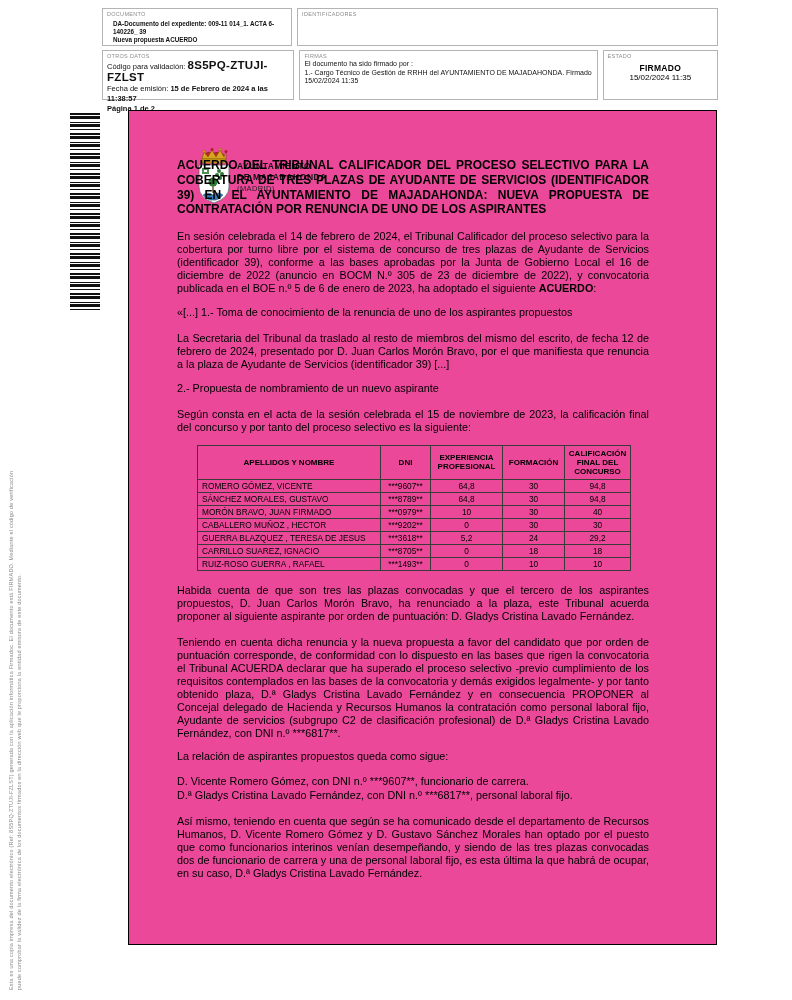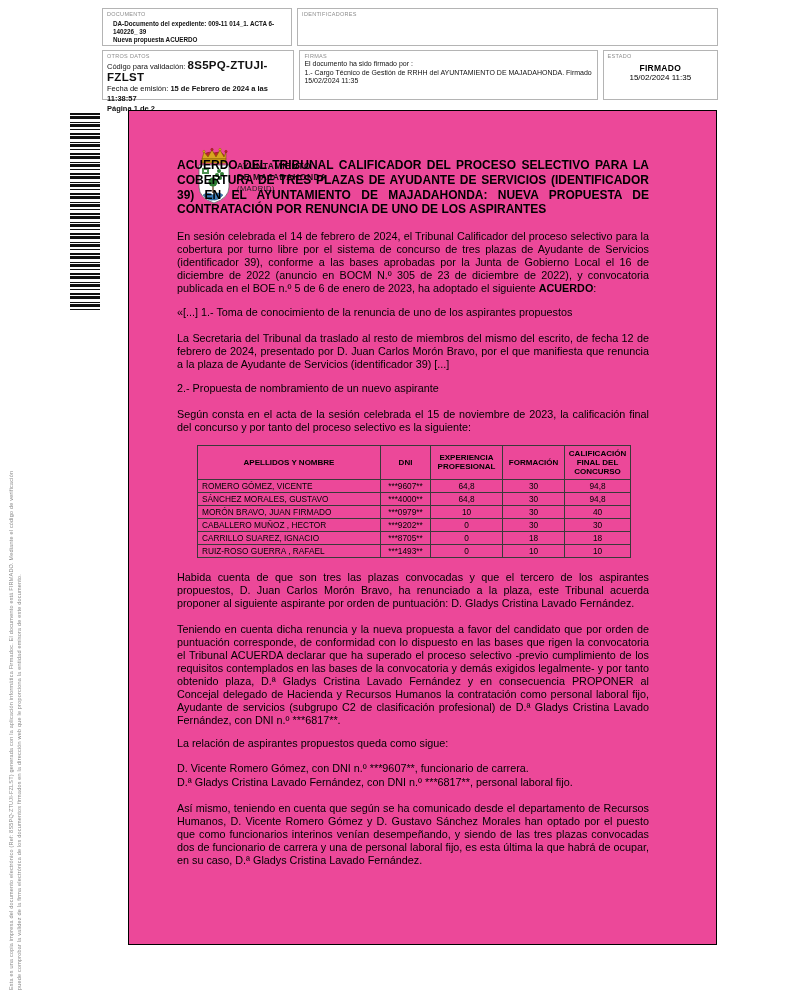"***4000**" td { text: 4000 -> 8789 }
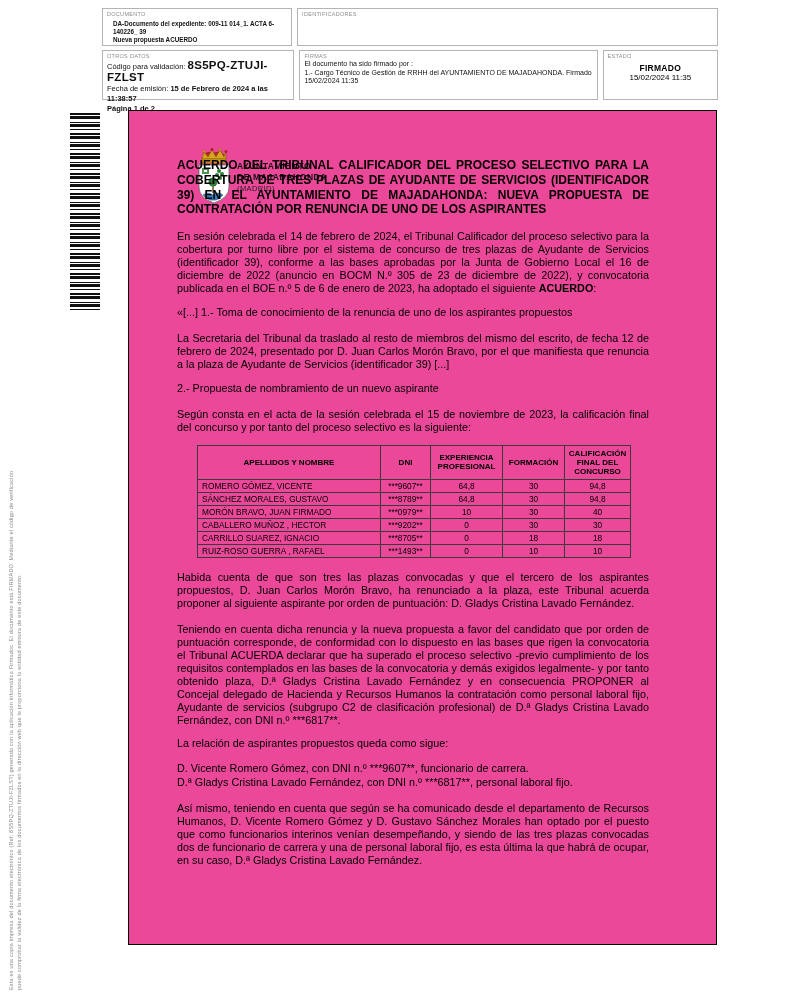"GUERRA BLAZQUEZ , TERESA DE" tr { html: none -> <tr> <td>GUERRA BLAZQUEZ , TERESA DE JESUS</td> <td>***3618**</td> <td>5,2</td> <td>24</td> <td>29,2</td> </tr> }
